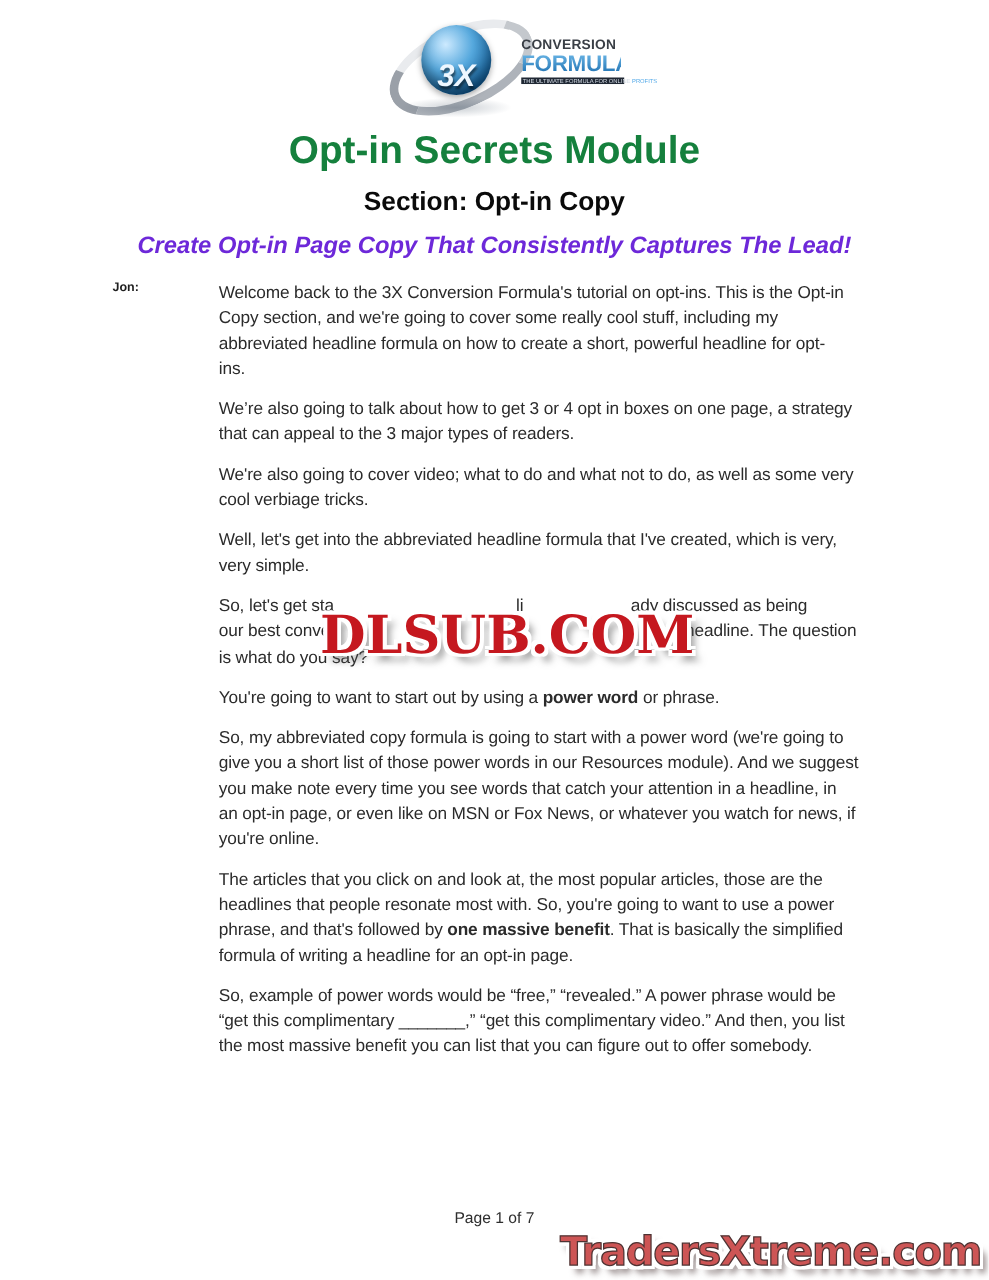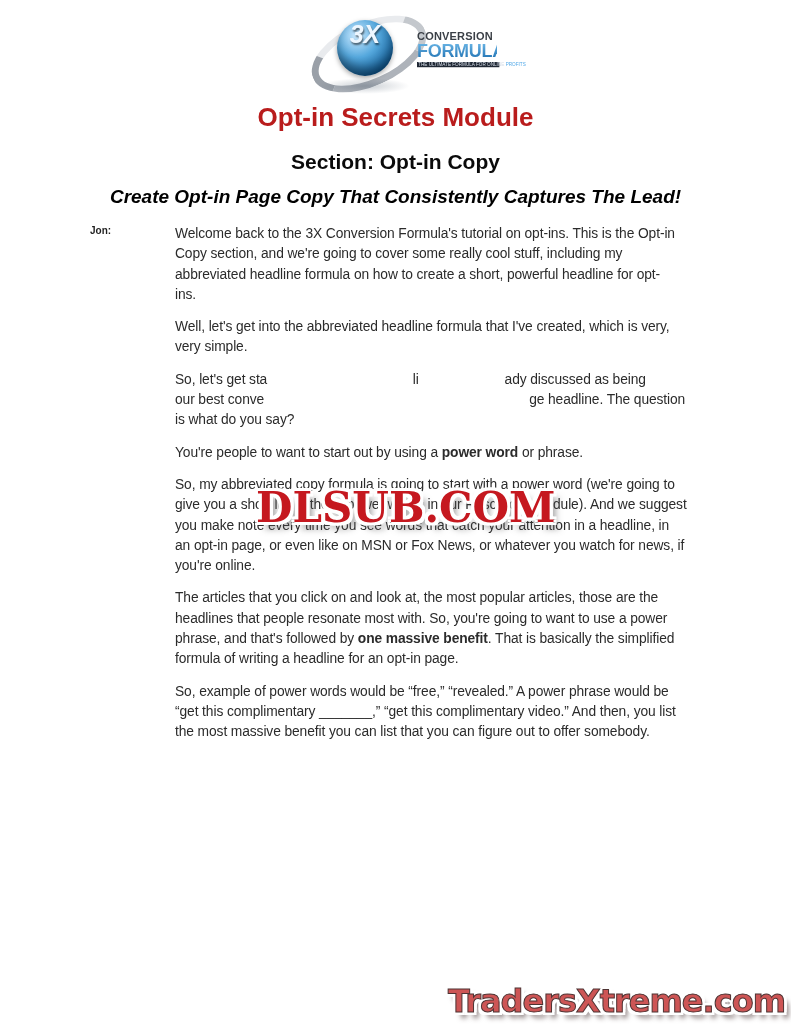"3X" .logo-sphere { align-items: flex-start -> flex-end }
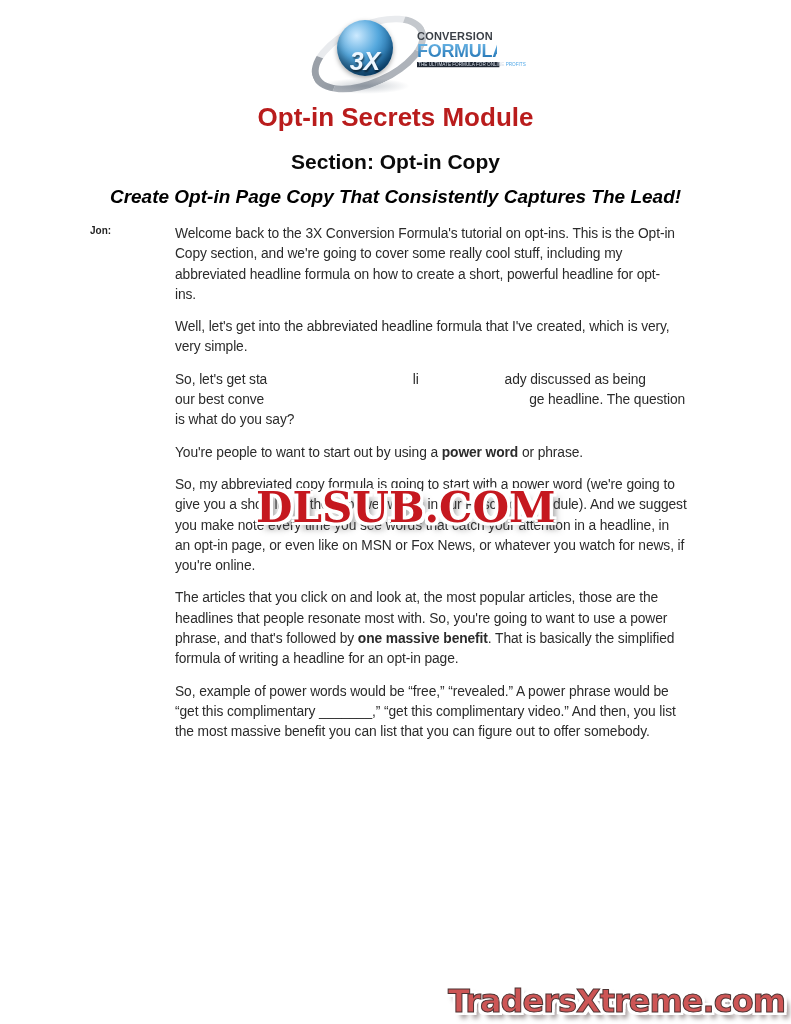"Opt-in Secrets Module" .title-main { color: #b91c1c -> #15803d; font-size: 26px -> 31px }
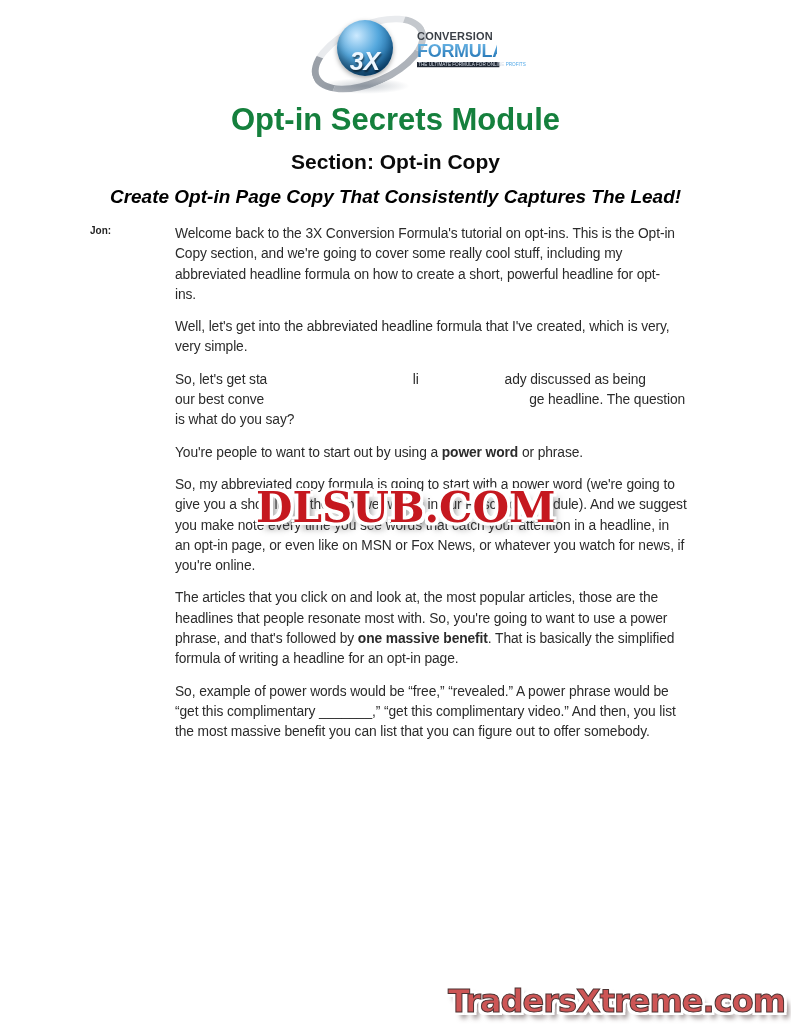"Create Opt-in Page Copy That" h3.title-tagline { color: #000000 -> #6d28d9 }
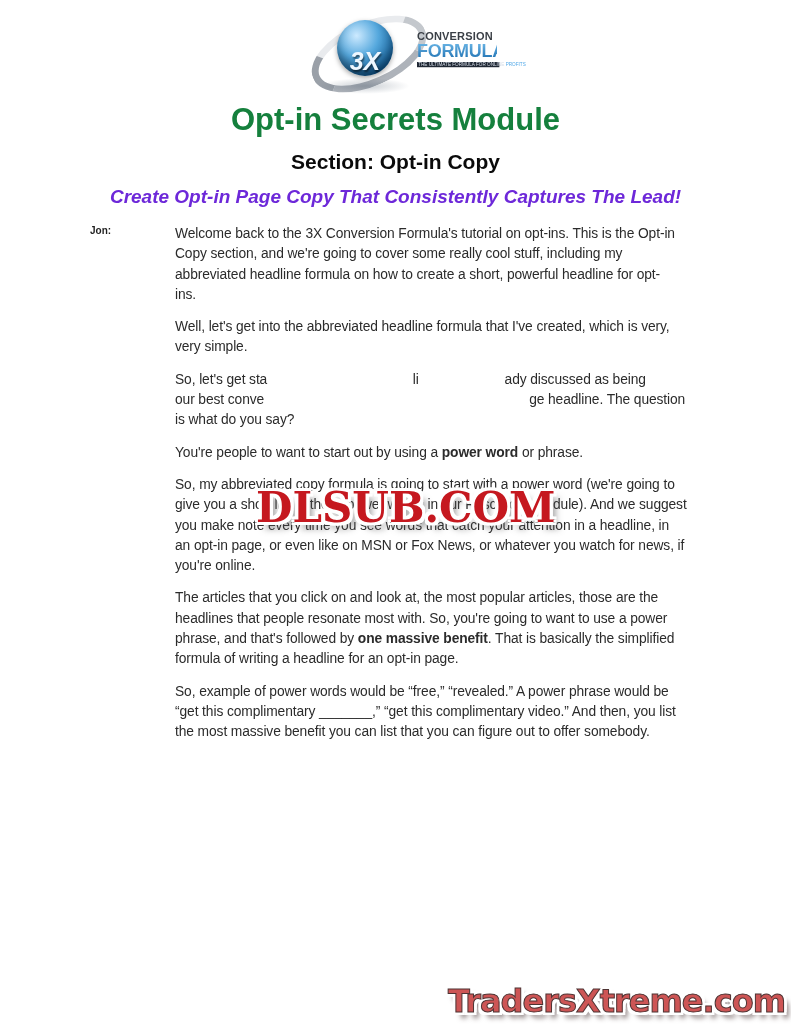"We’re also going to talk" div.para { html: none -> <div><span>We’re also going to talk about how to get 3 or 4 opt in boxes on one page, a strategy that can appeal to the 3 major types of readers.</span></div> }
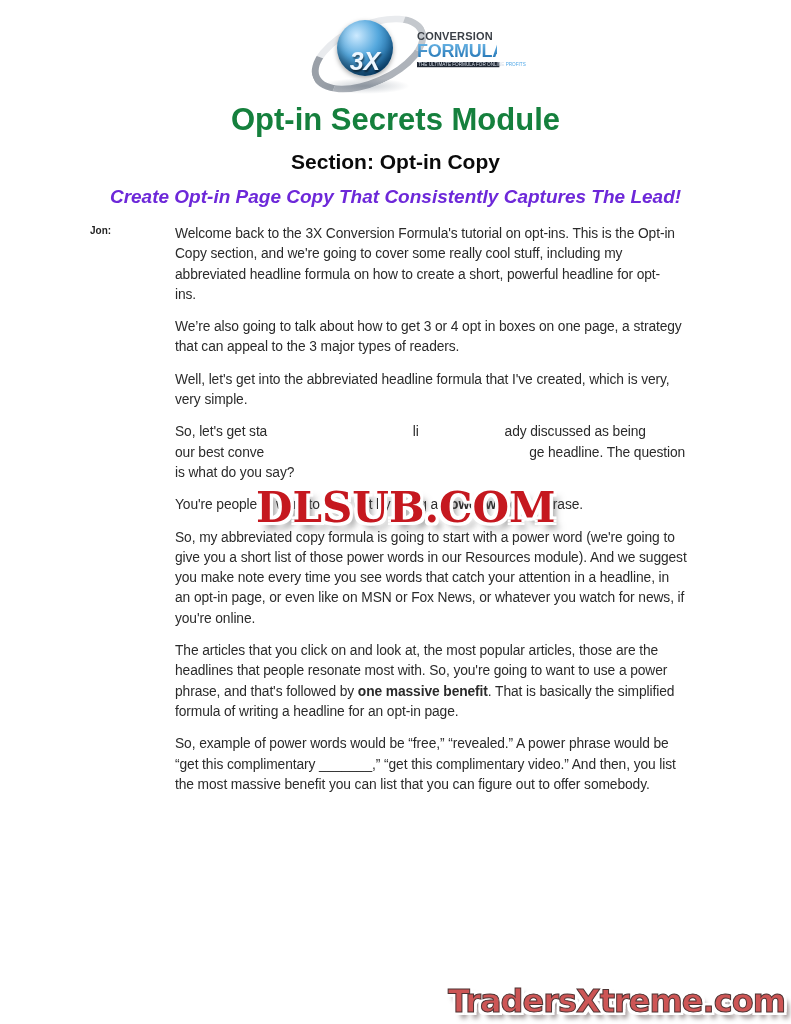"We're also going to cover" div.para { html: none -> <div><span>We're also going to cover video; what to do and what not to do, as well as some very cool verbiage tricks.</span></div> }
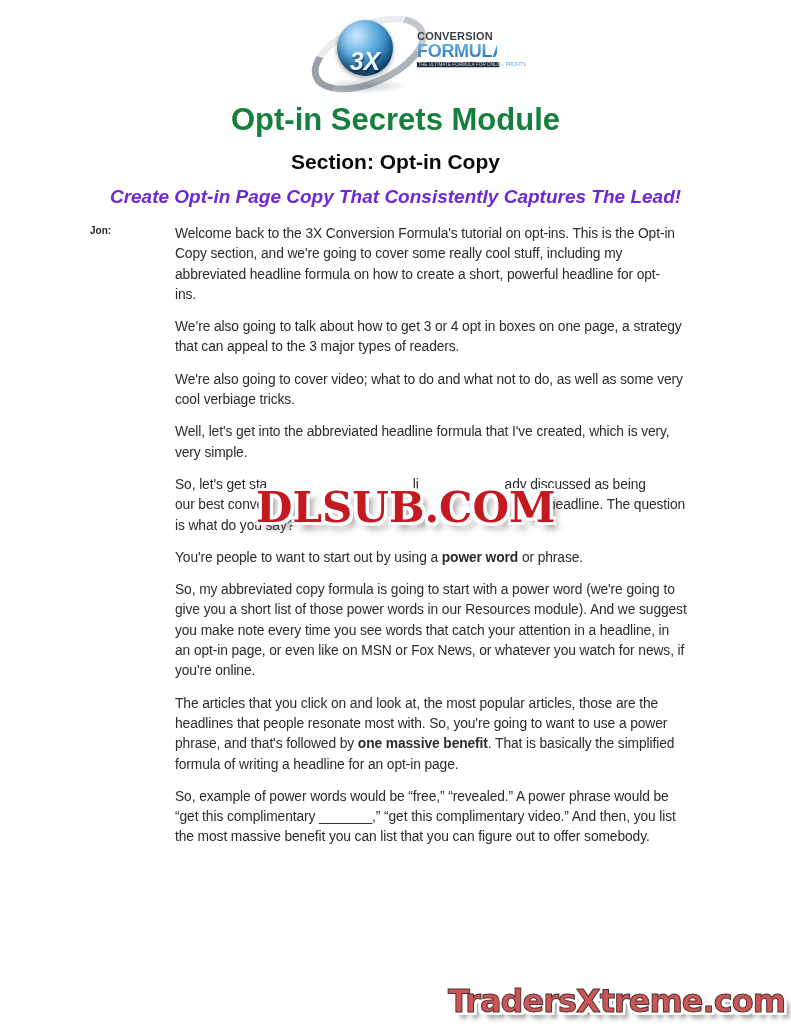"You're people to want to" span { text: people -> going }
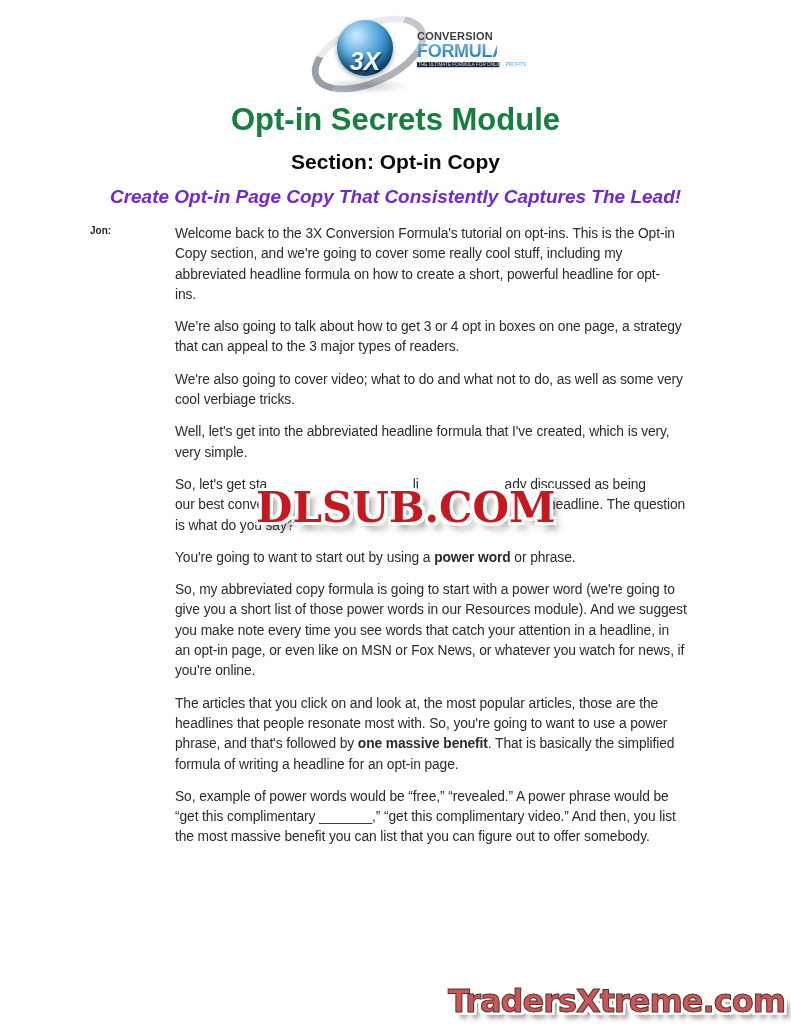"Page 1 of 7" div.page-num { html: none -> <div>Page 1 of 7</div> }
